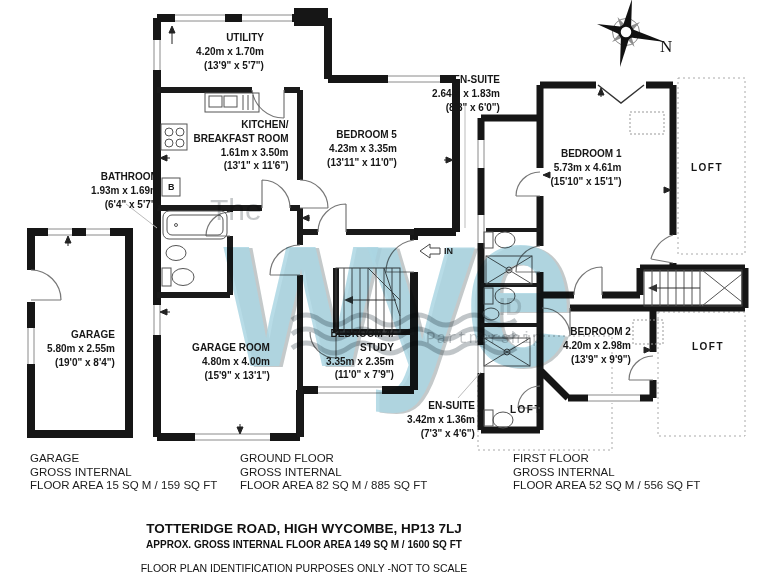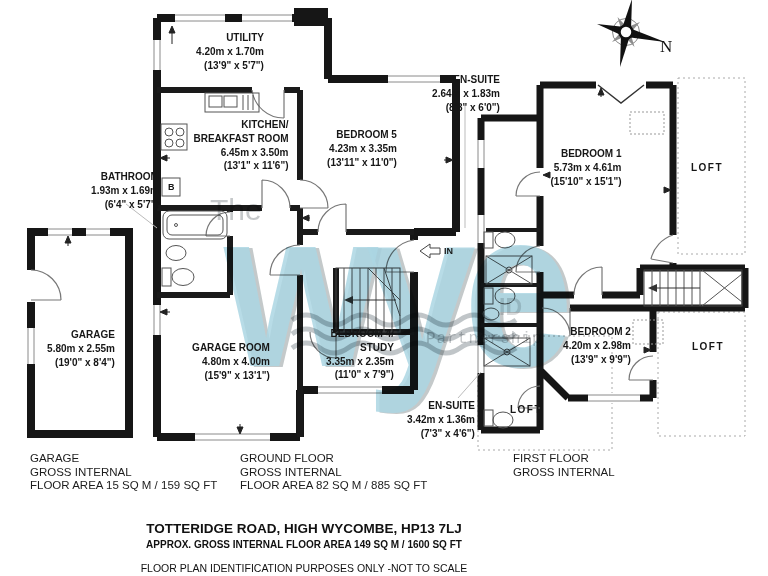"6.45m x 3.50m" div { text: 6.45m -> 1.61m }
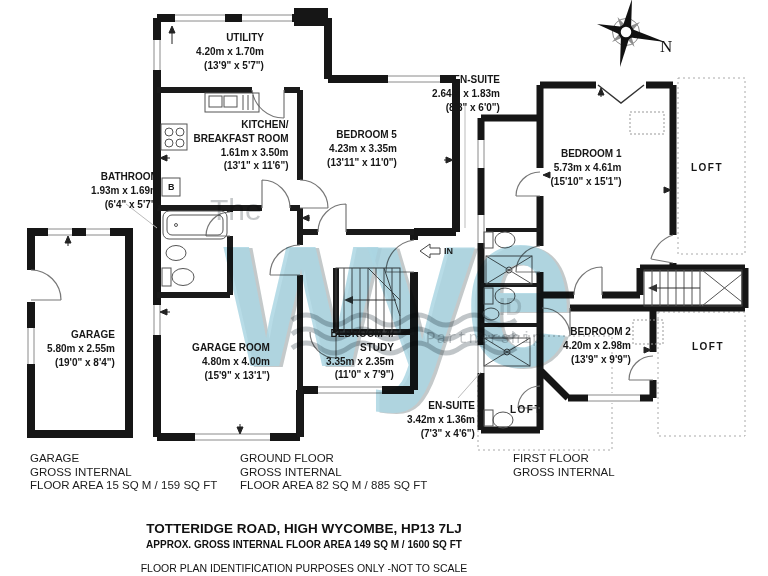"FLOOR AREA 52 SQ M" div { html: none -> <div>FLOOR AREA 52 SQ M / 556 SQ FT</div> }
